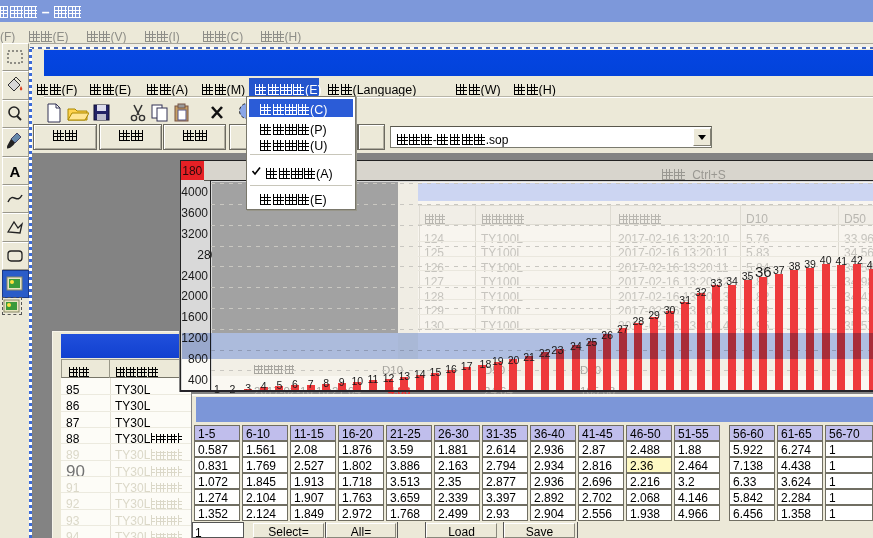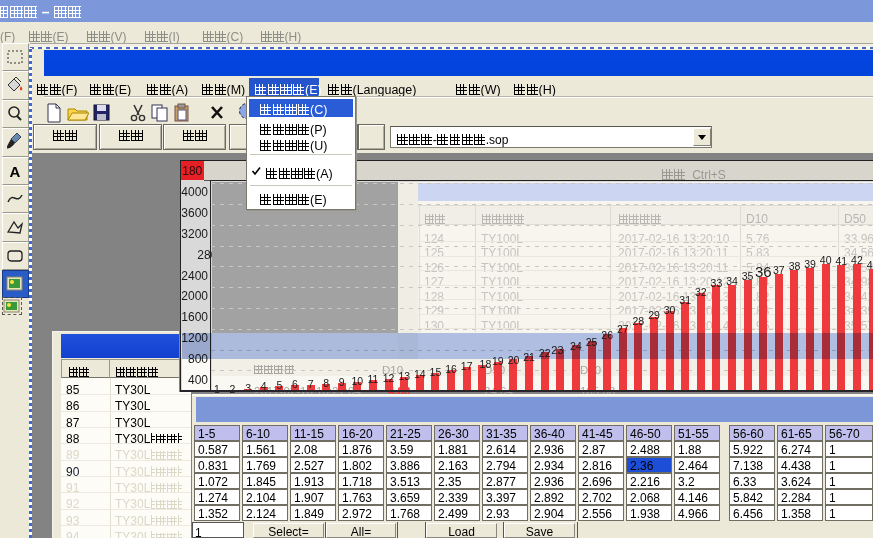"90" span { color: #0f172a -> #737373; font-size: 12px -> 17px }
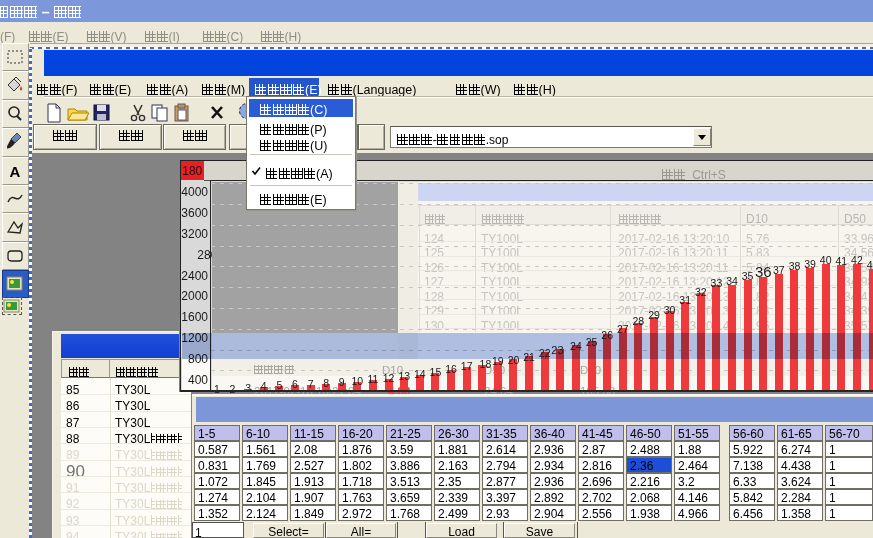"2.36" div.ab { background: #1d4ed8 -> #fef9c3 }
